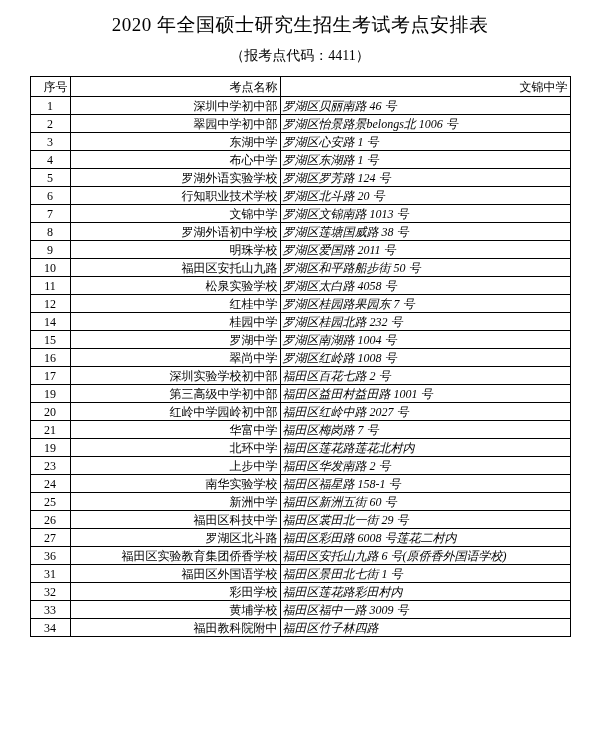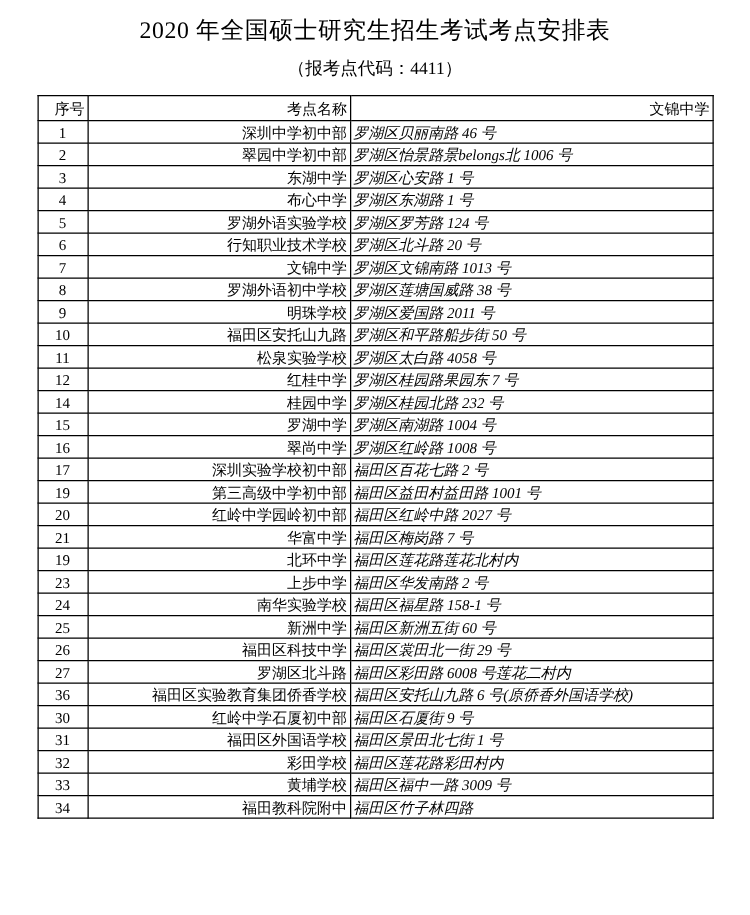"30" tr { html: <tr> <td>30</td> <td>红岭中学石厦初中部</td> <td>福田区石厦街 9 号</td> </tr> -> none }
